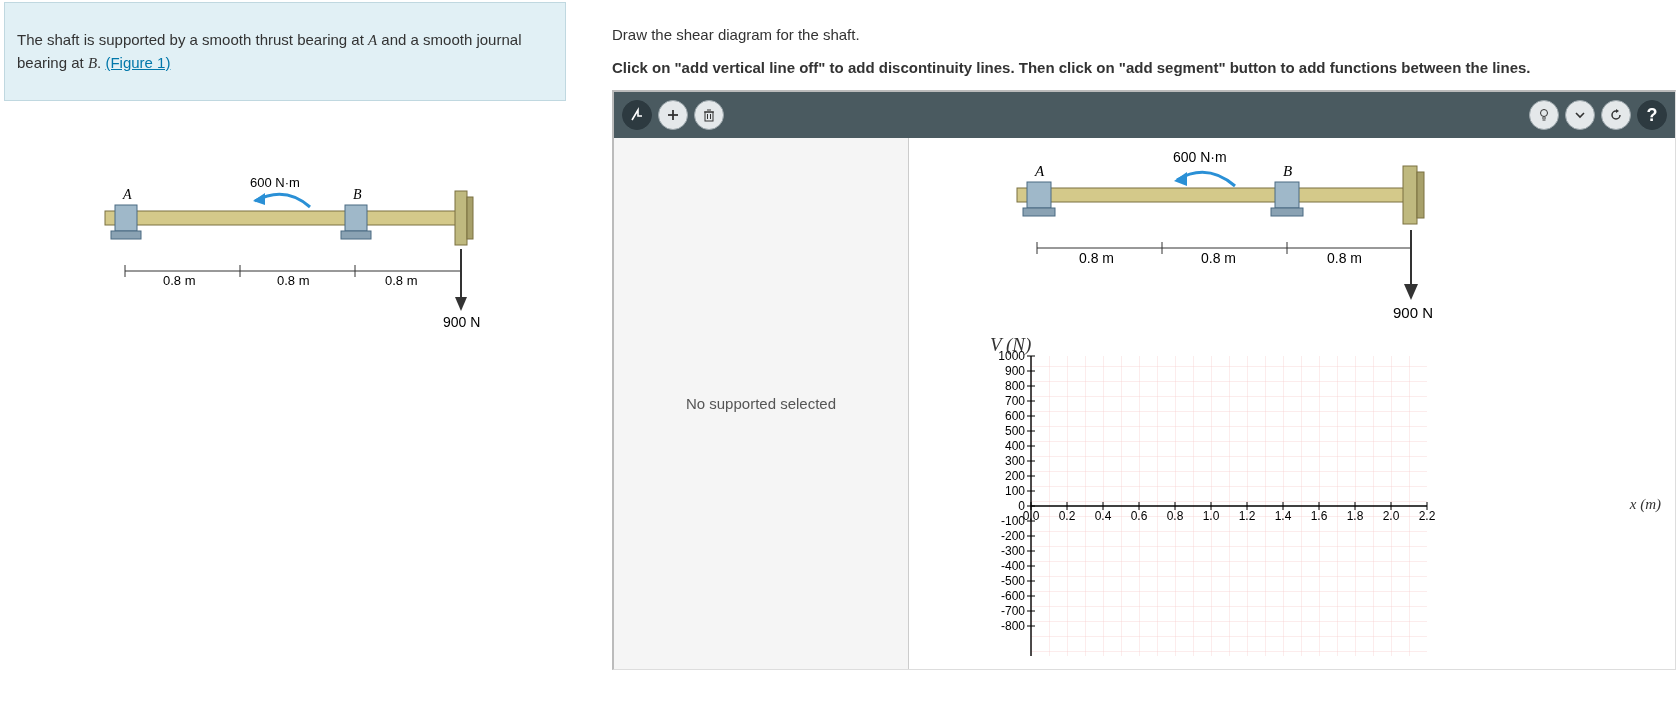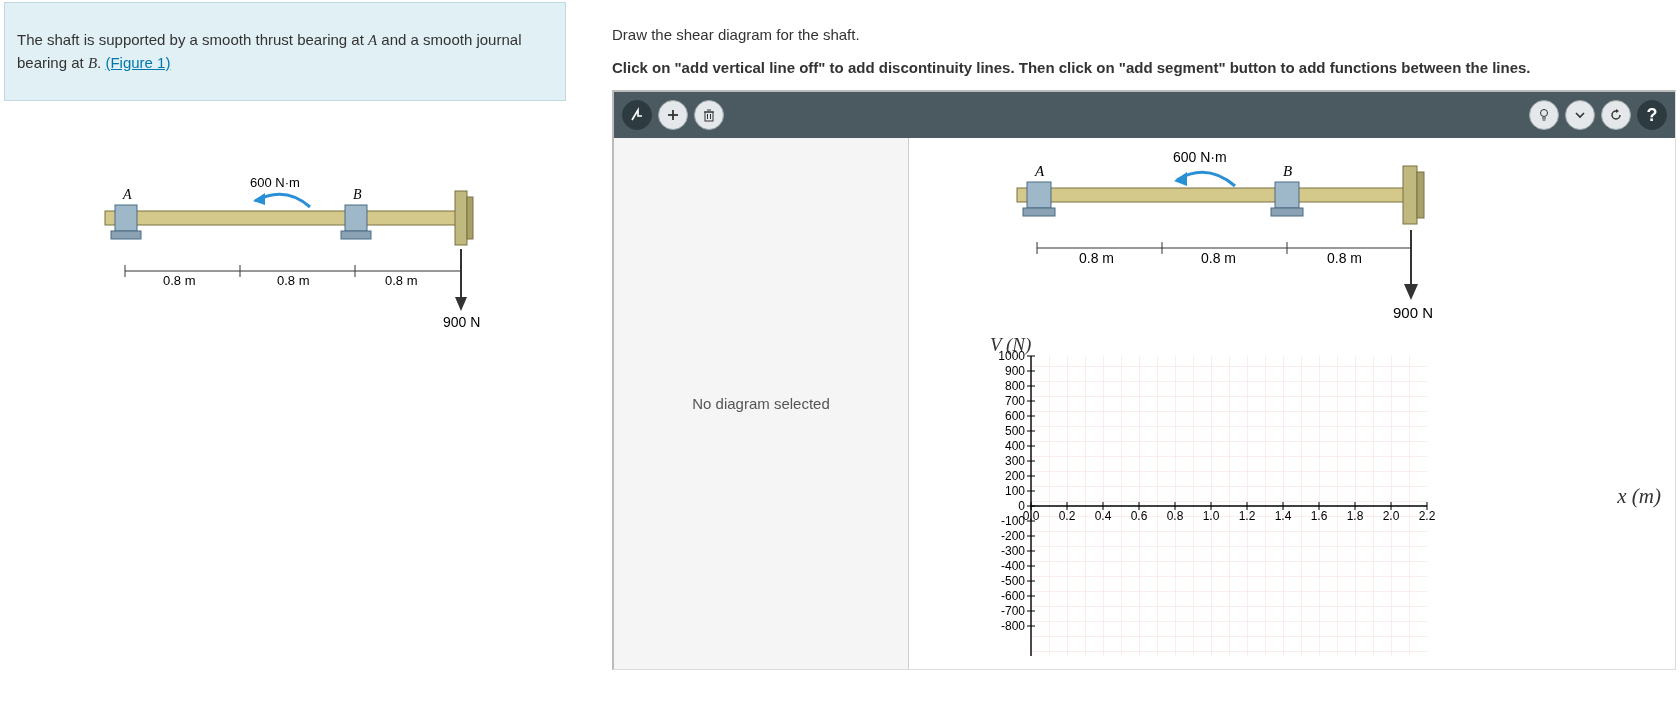"No diagram selected" span { text: diagram -> supported }
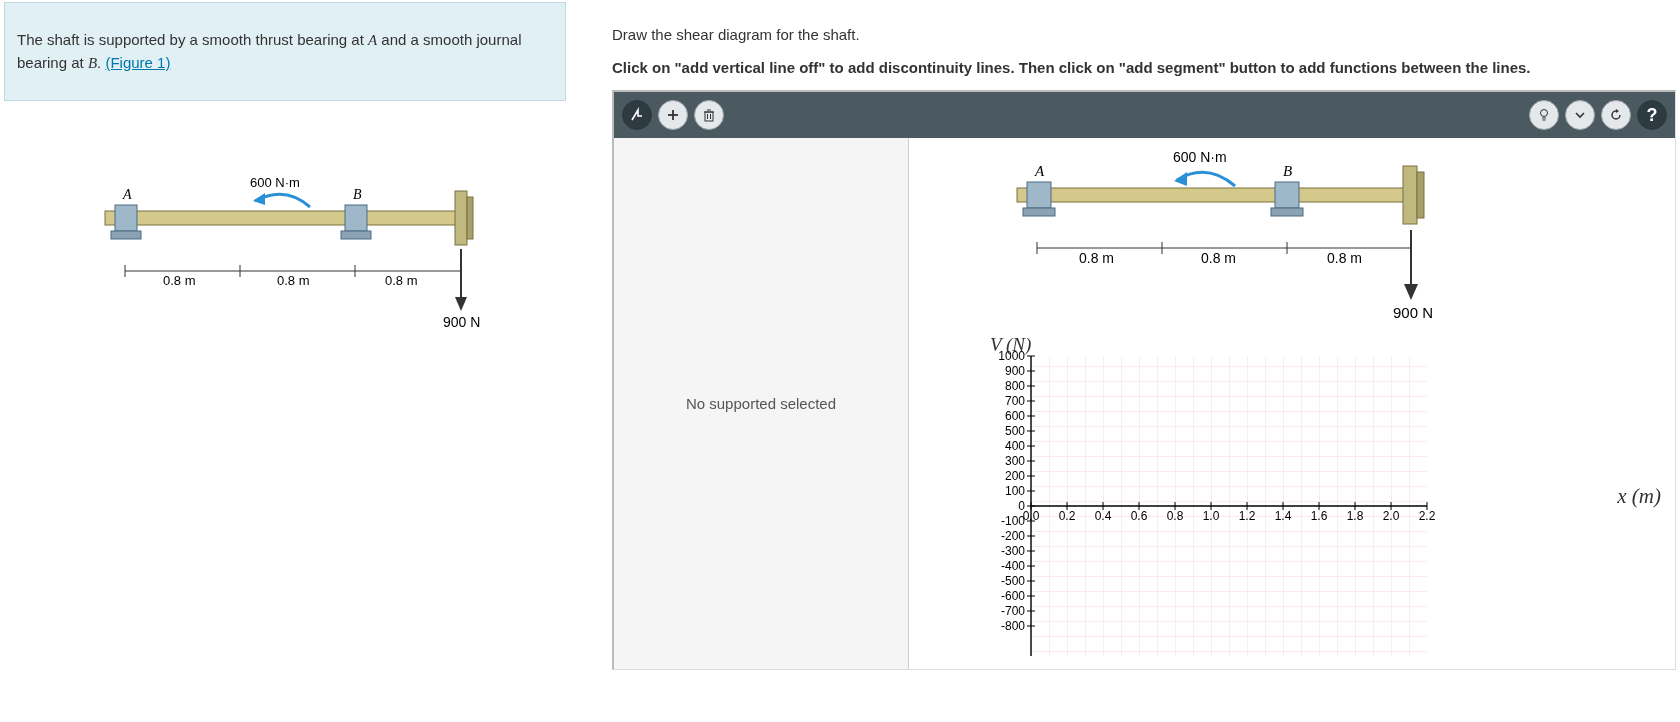"x (m)" .axis-title-x { font-size: 21px -> 15px; top: 148px -> 160px }
